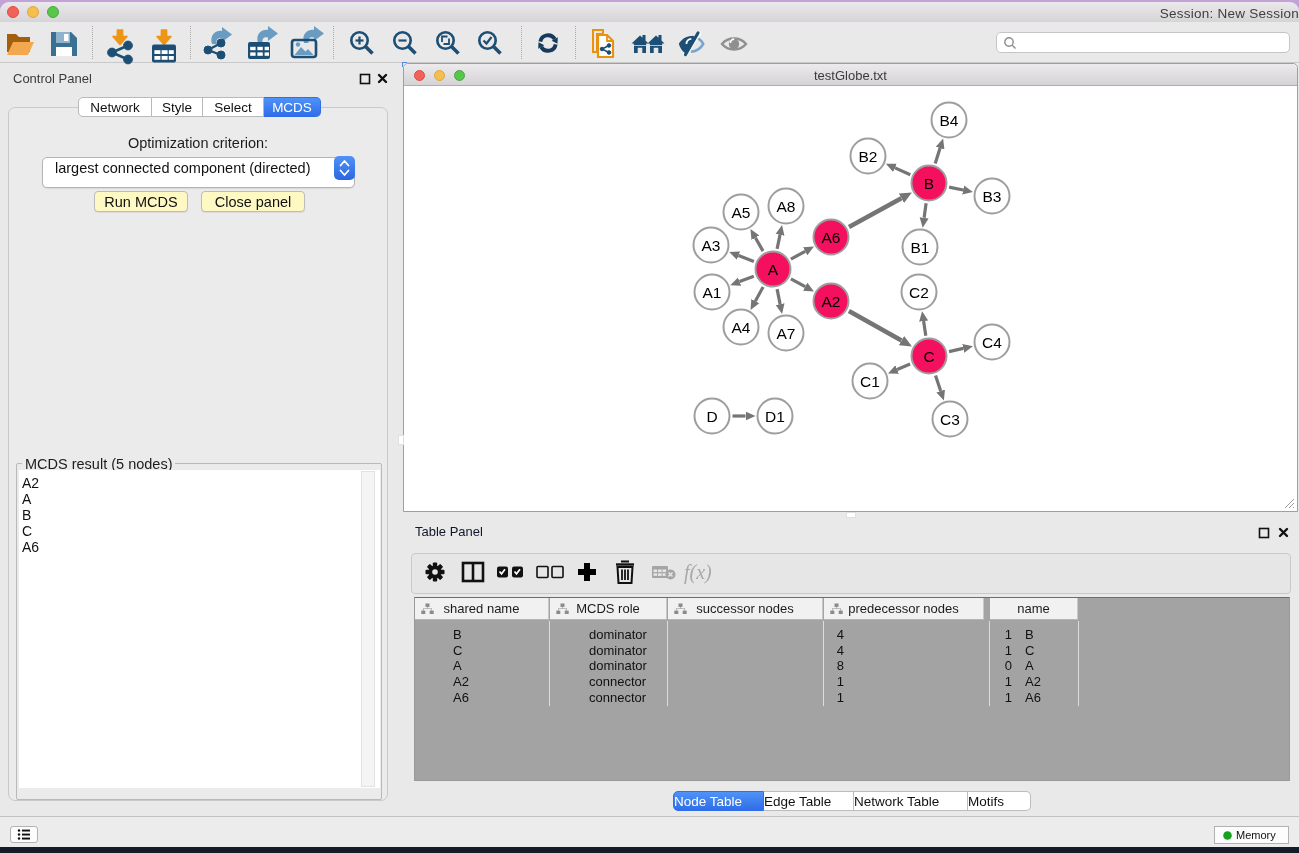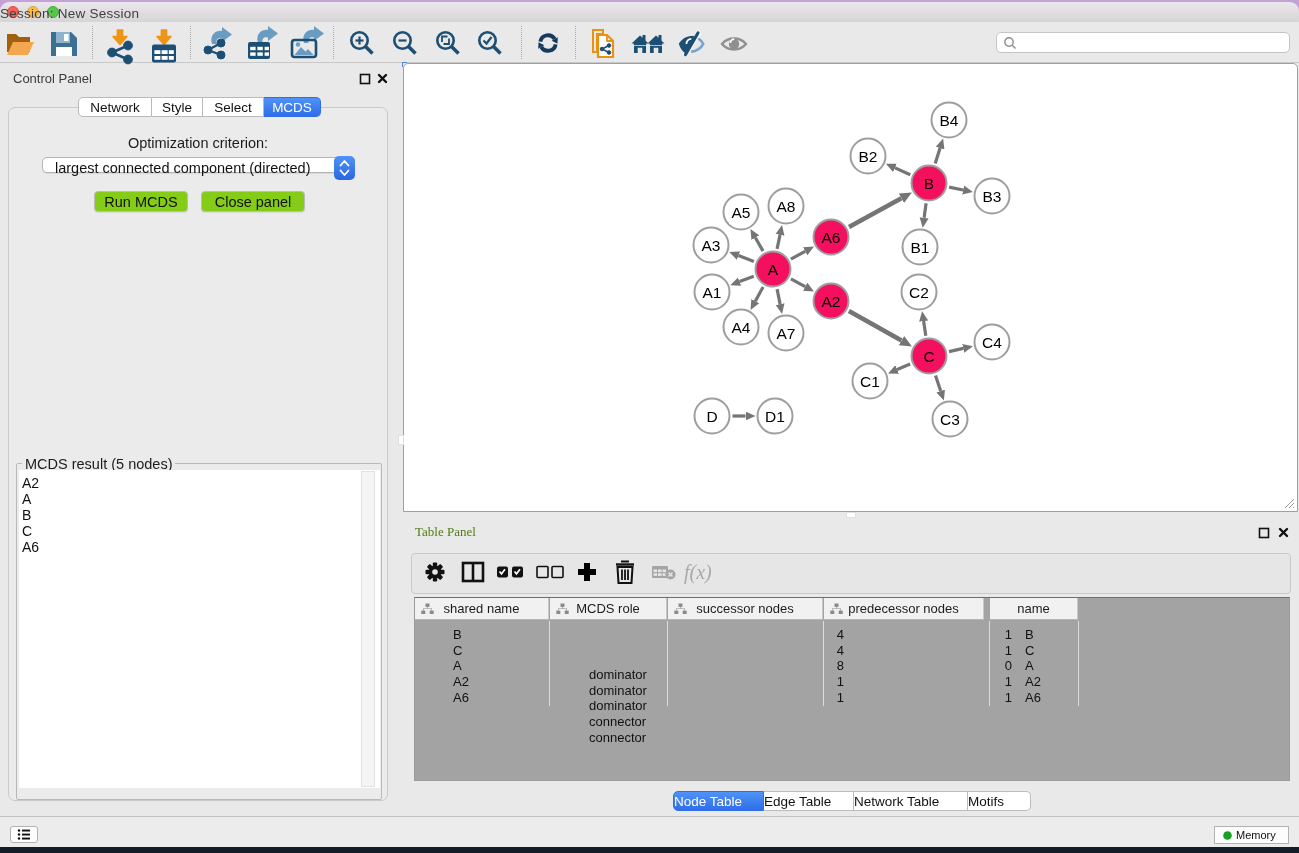"Session: New Session" #titletext { text-align: left -> right }
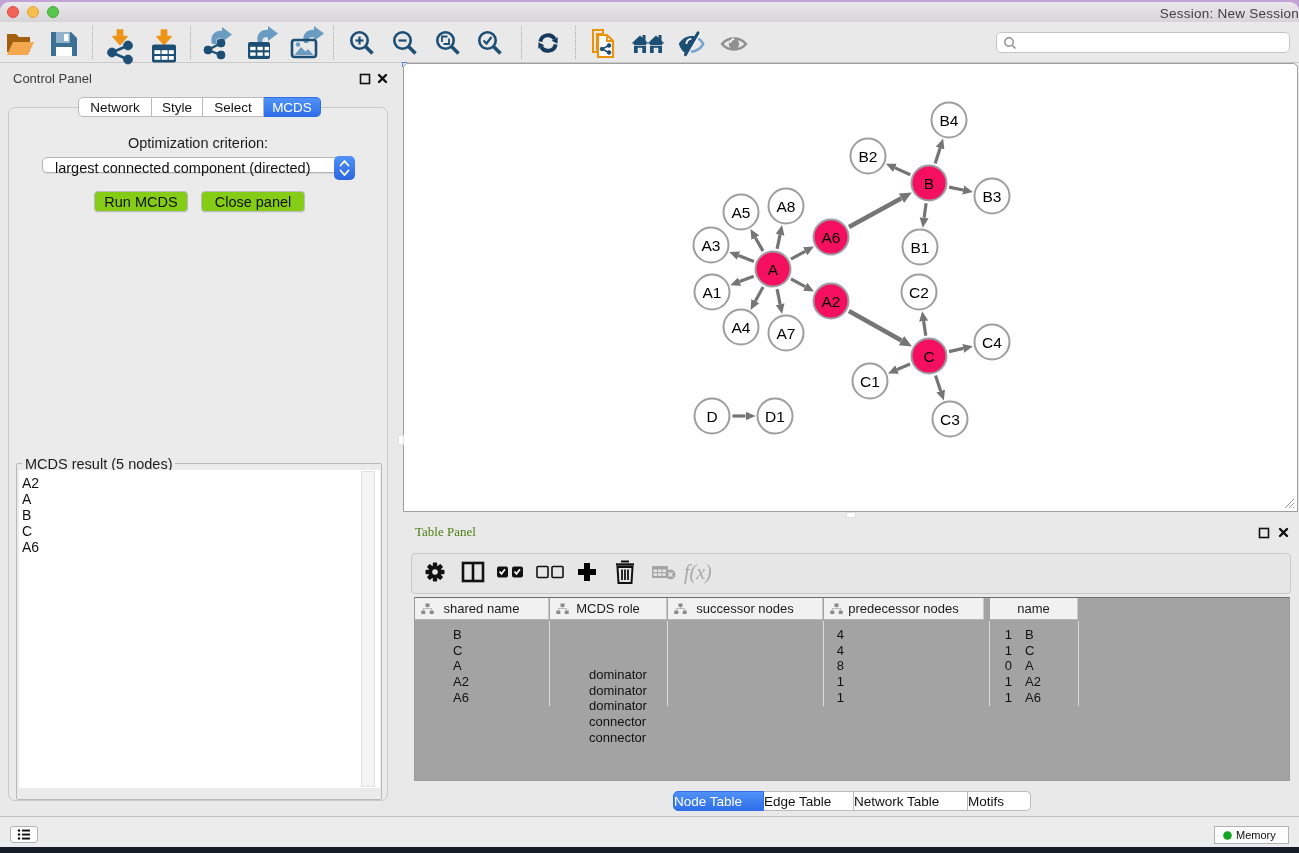"testGlobe.txt" div.abs { html: none -> <div> <div></div> <div></div> <div></div> <div>testGlobe.txt</div> </div> }
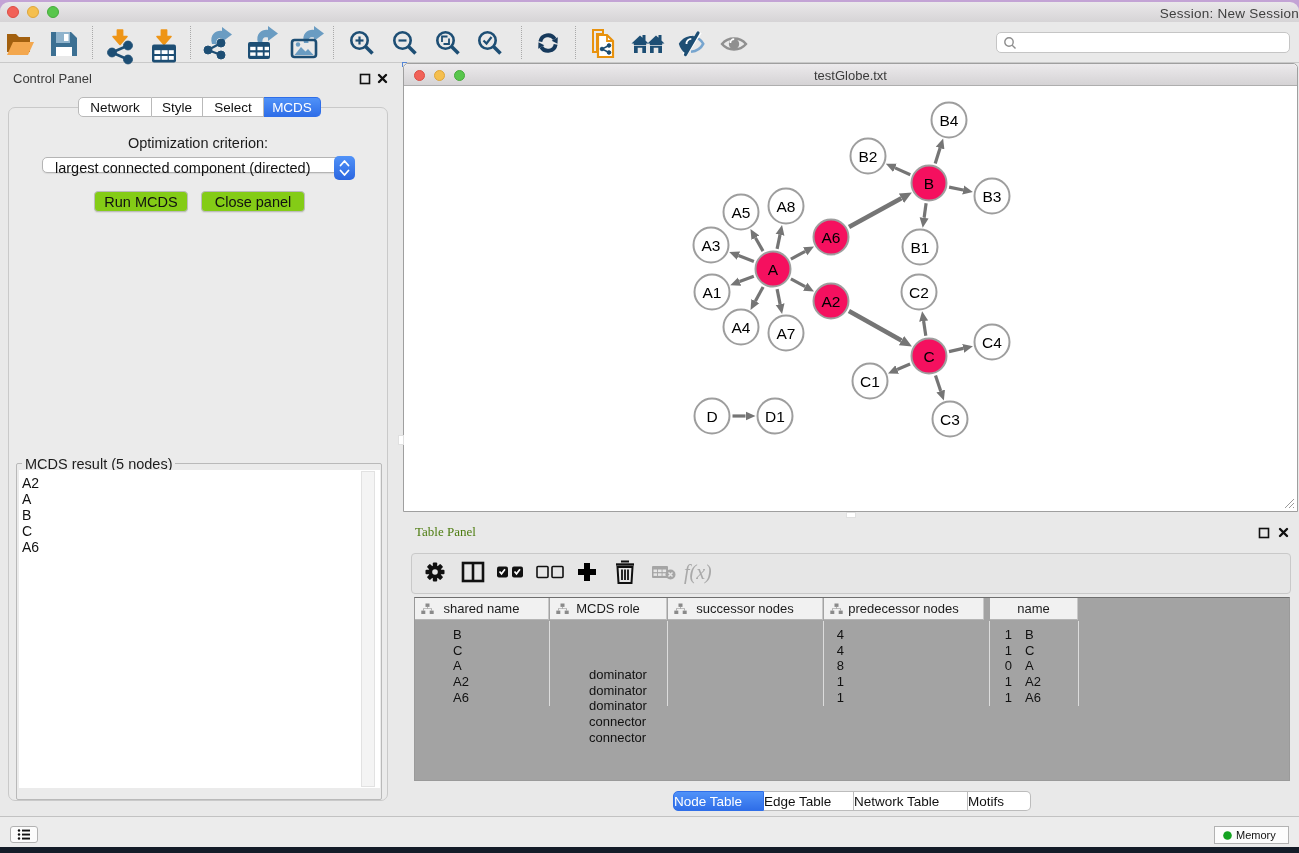"largest connected component (directed)" #dropdown { height: 16px -> 31px }
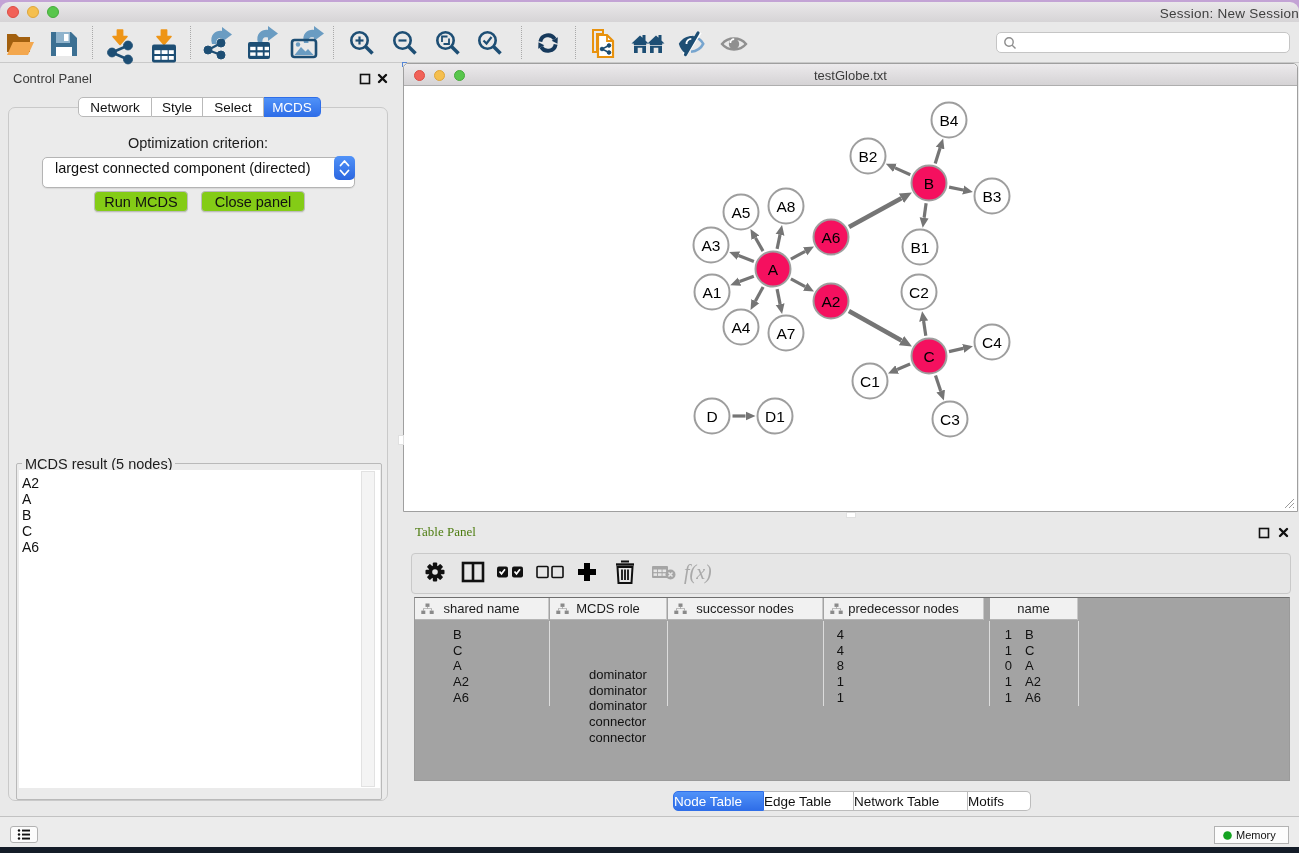"Run MCDS" .btn { background: #84cc16 -> #fef9c3 }
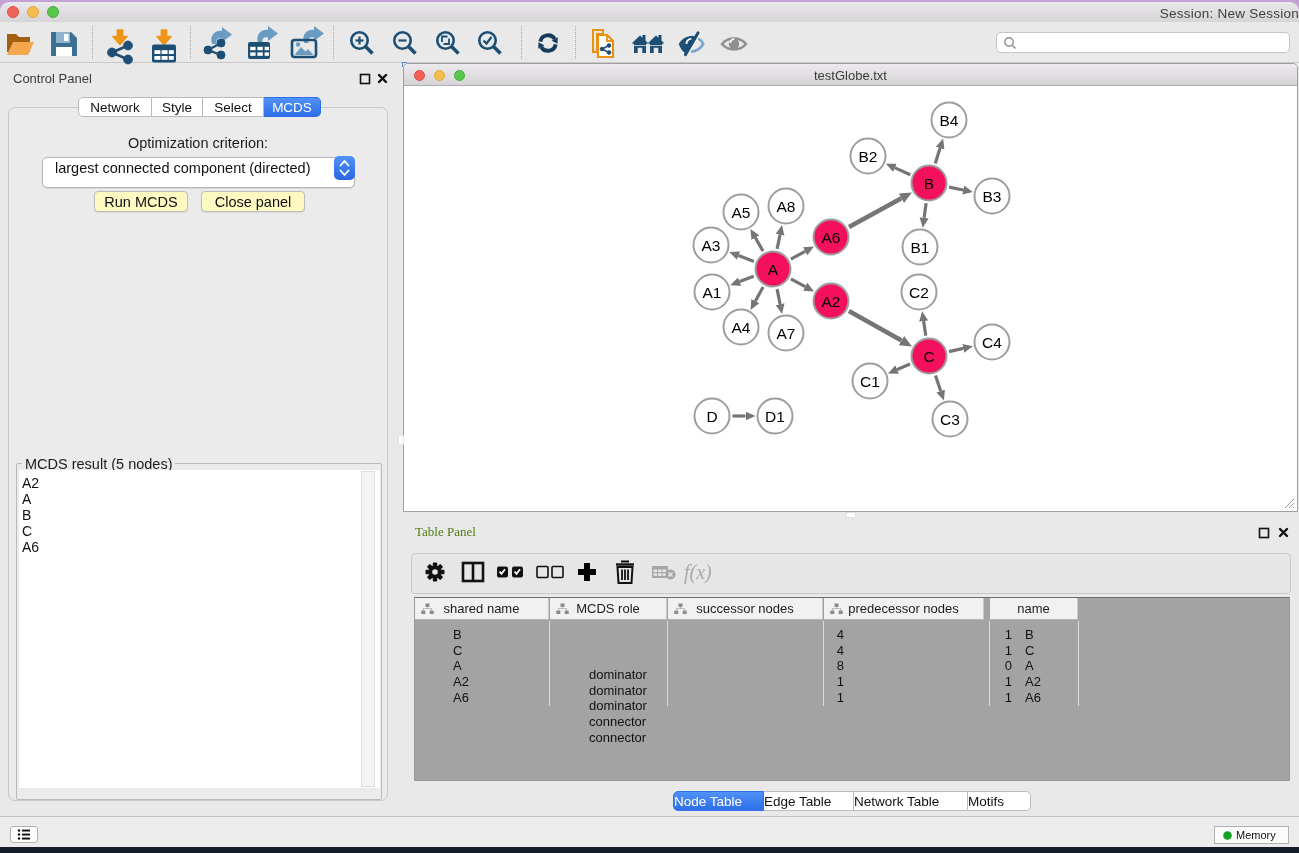"Table Panel" #tpheader { color: #4d7c0f -> #0f172a; font-family: Liberation Serif, serif -> none }
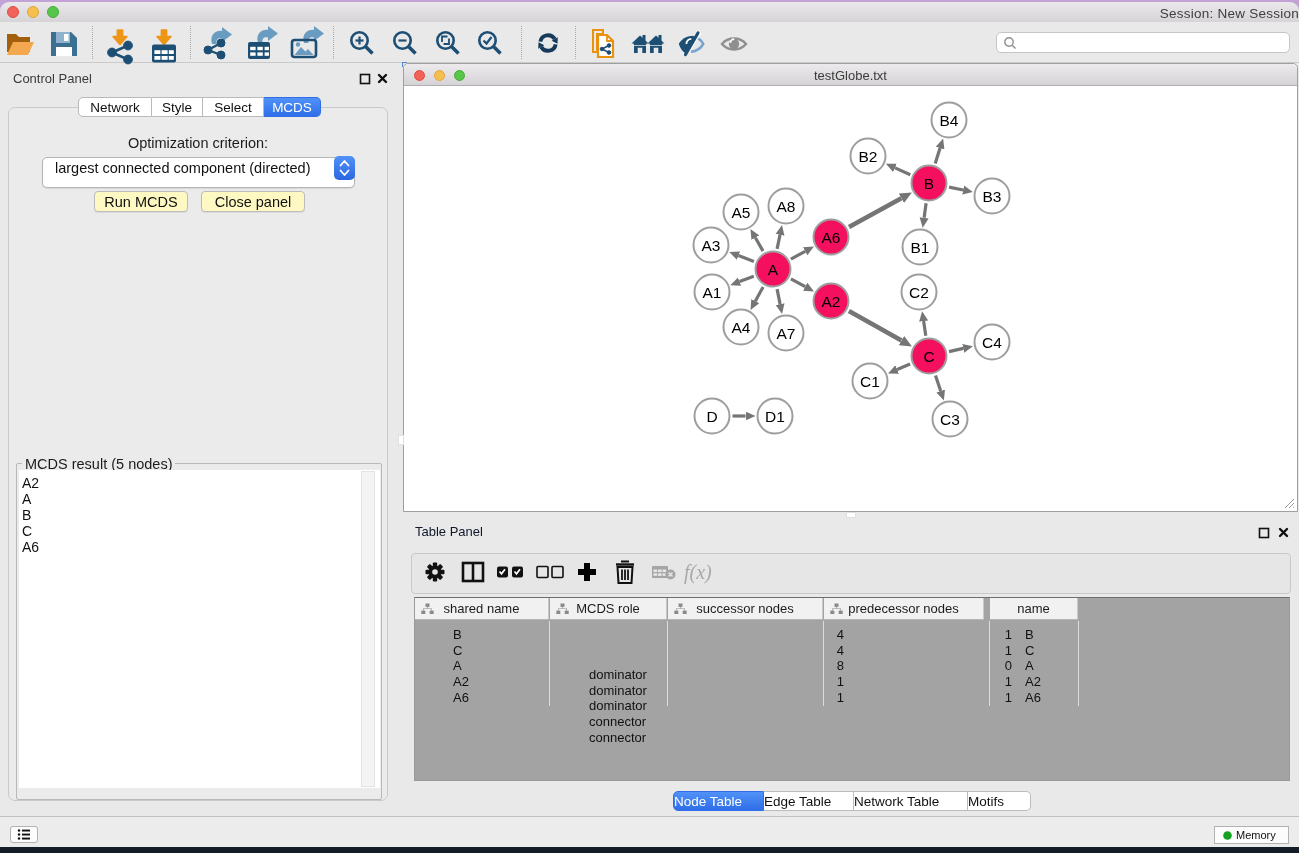"dominator" .c2 { margin-top: 40px -> none }
